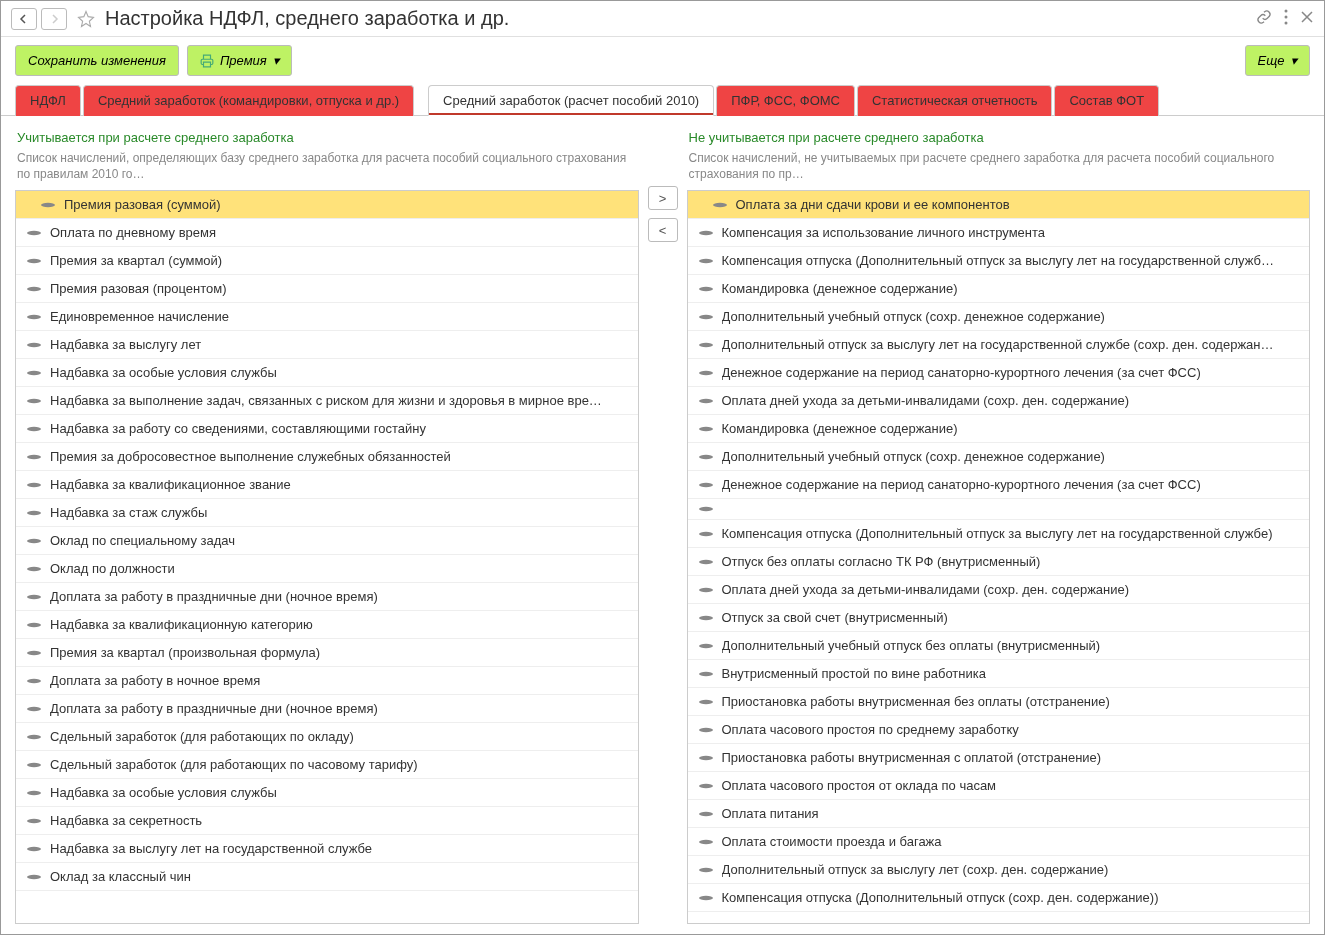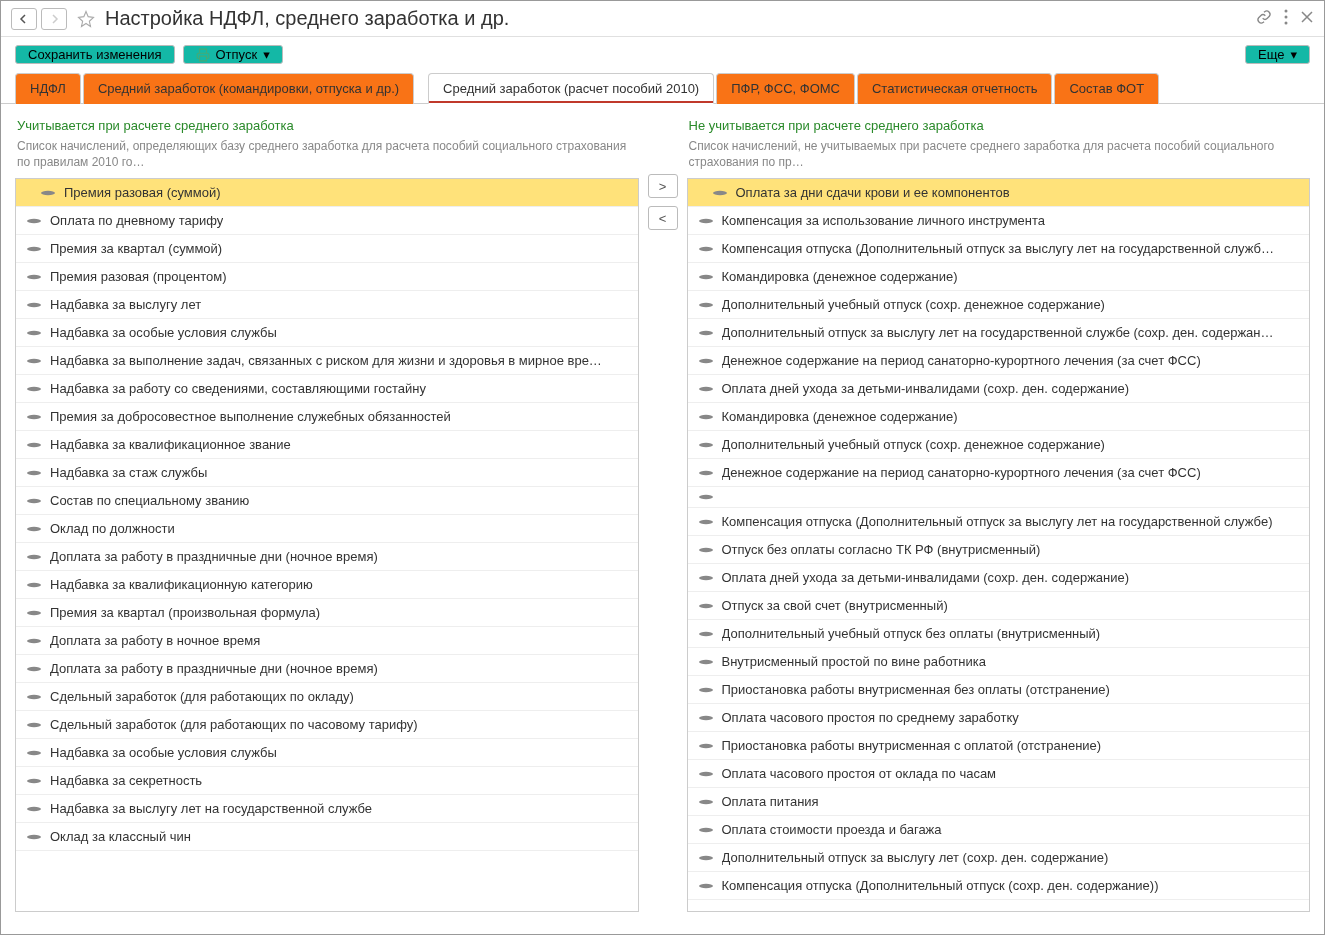"Сохранить изменения" .btn { background: #14b8a6 -> #bef264; font-style: none -> italic; padding: 1px 12px -> 7px 12px }
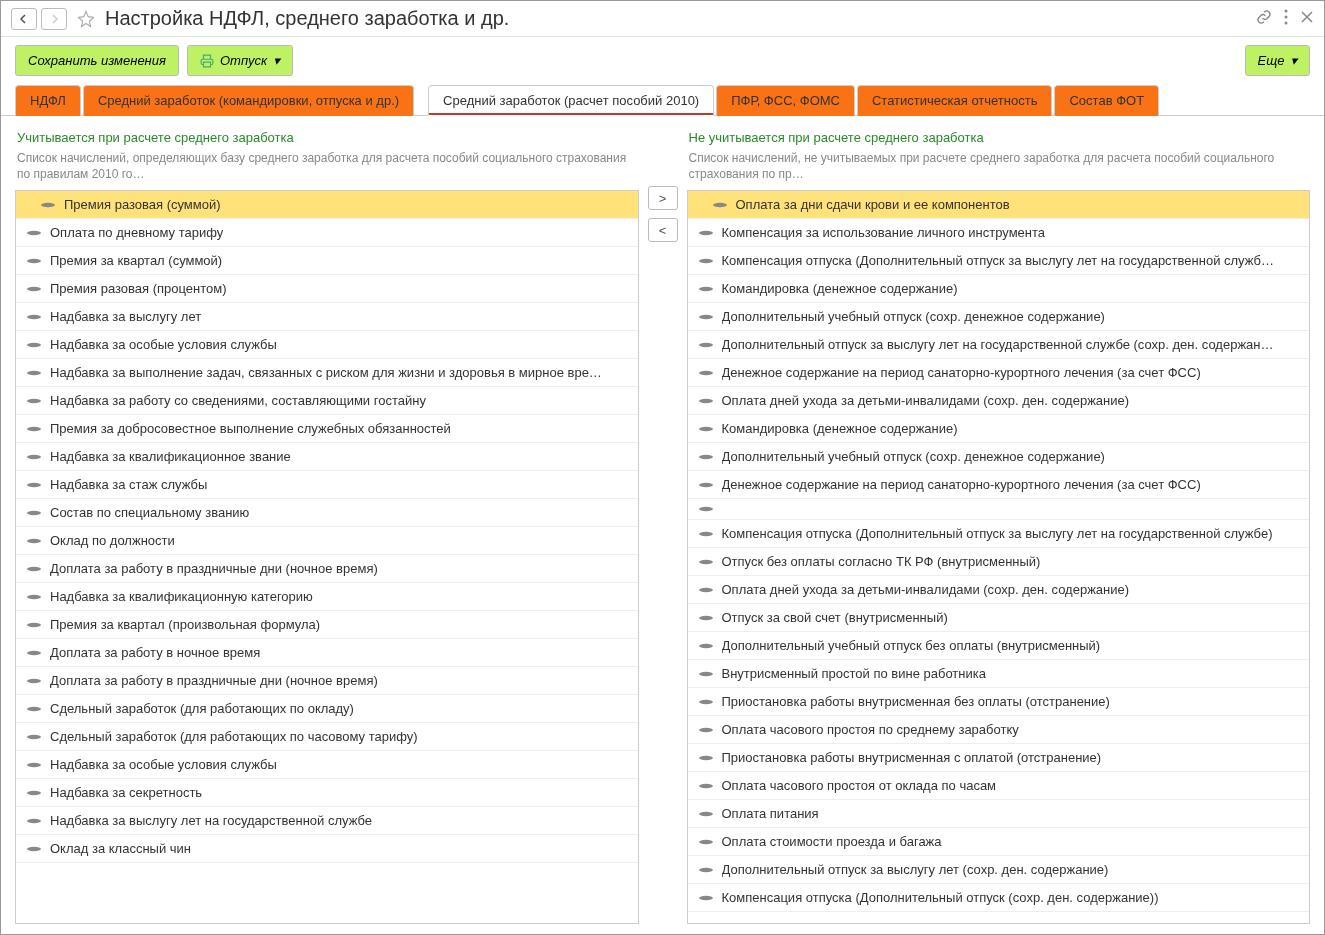"Отпуск" span { text: Отпуск -> Премия }
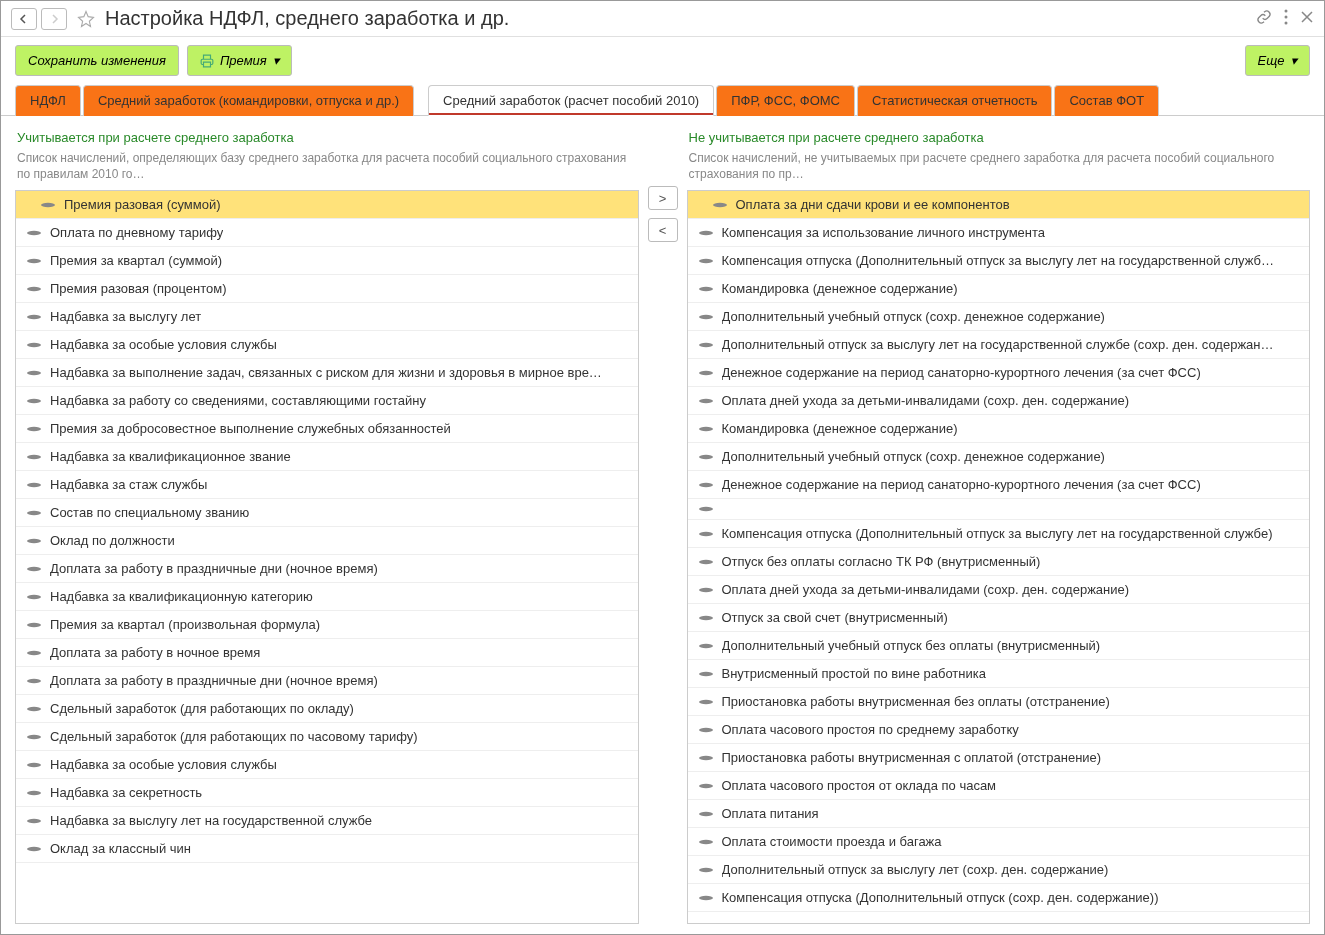"НДФЛ" .tab { background: #f97316 -> #ef4444 }
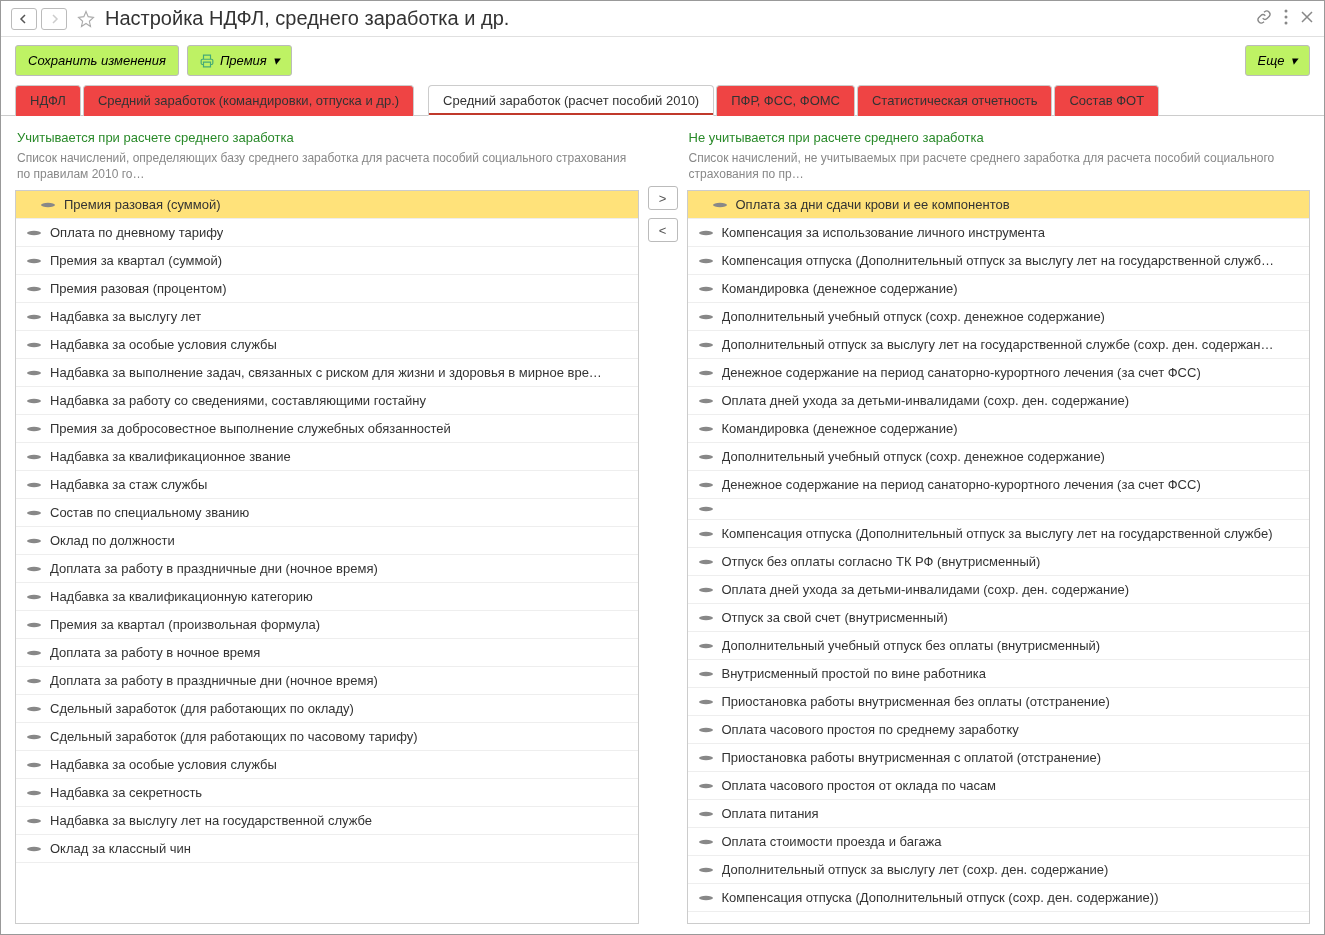"Оплата по дневному тарифу" span { text: тарифу -> время }
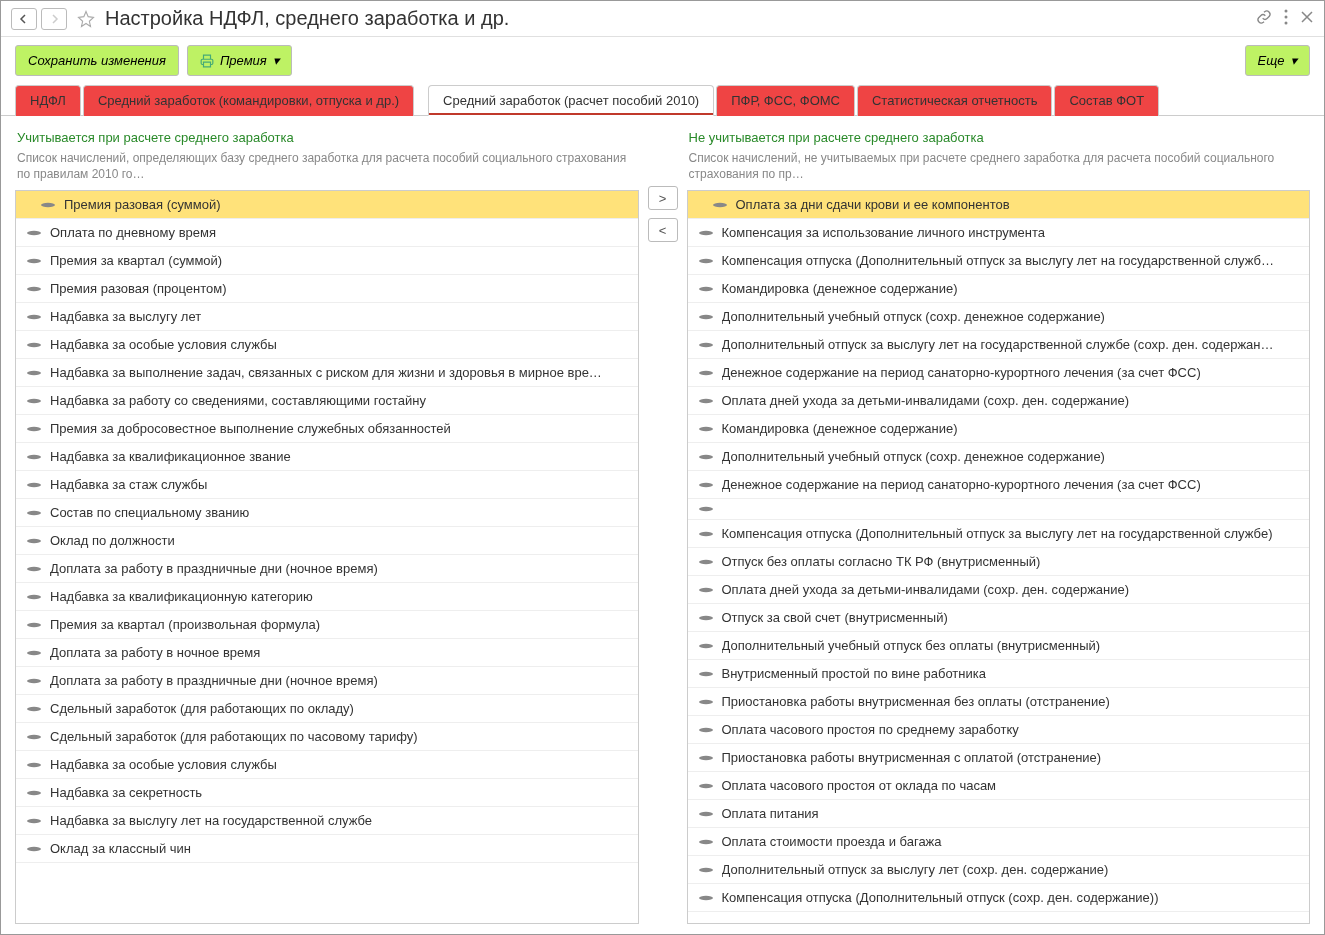"Единовременное начисление" div.list-item { html: none -> <div> <svg> <ellipse></ellipse> </svg> <span>Единовременное начисление</span> </div> }
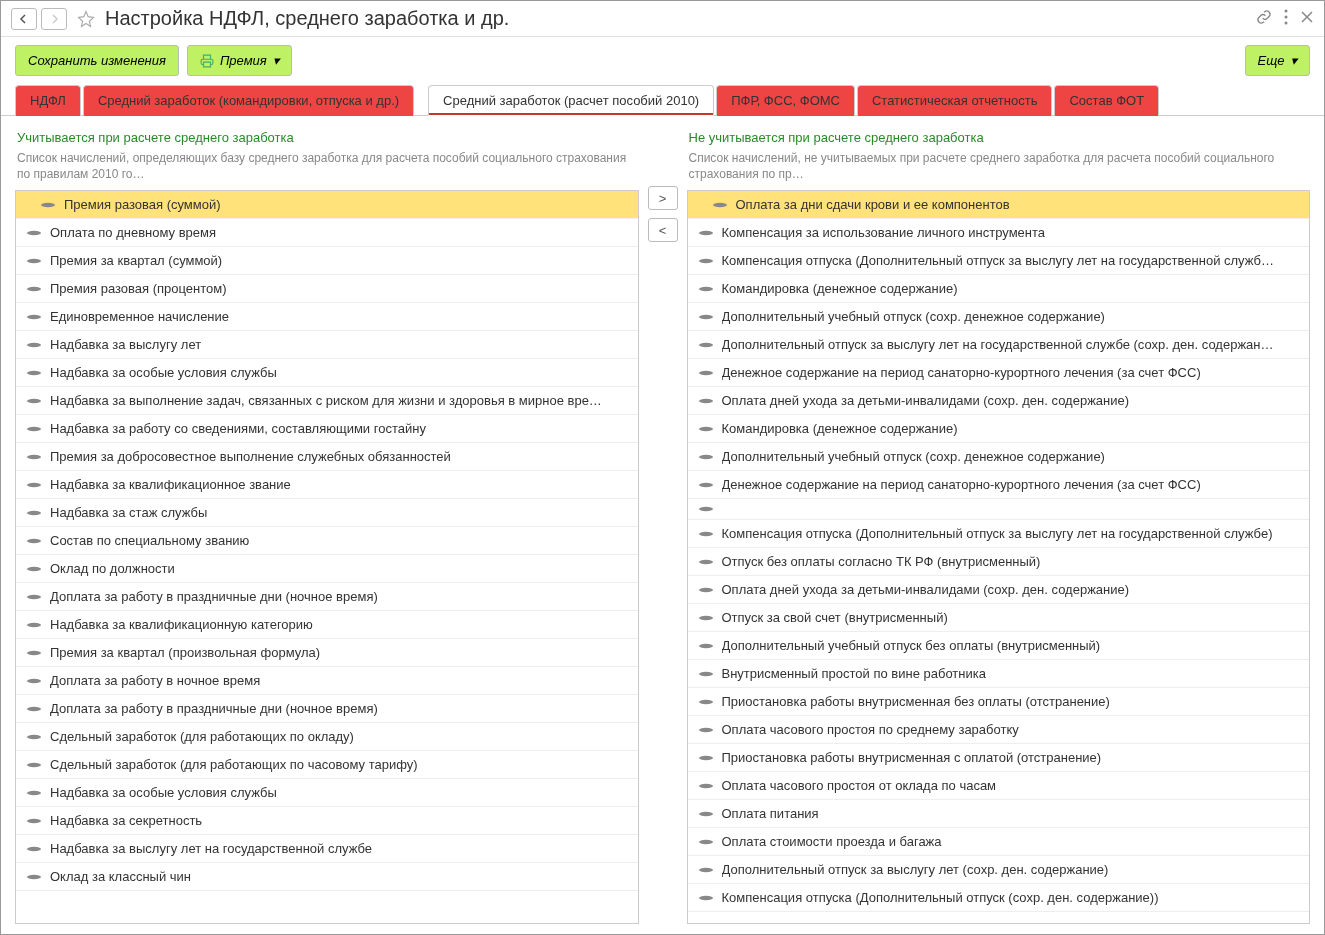"Состав по специальному званию" span { text: Состав по специальному званию -> Оклад по специальному задач }
